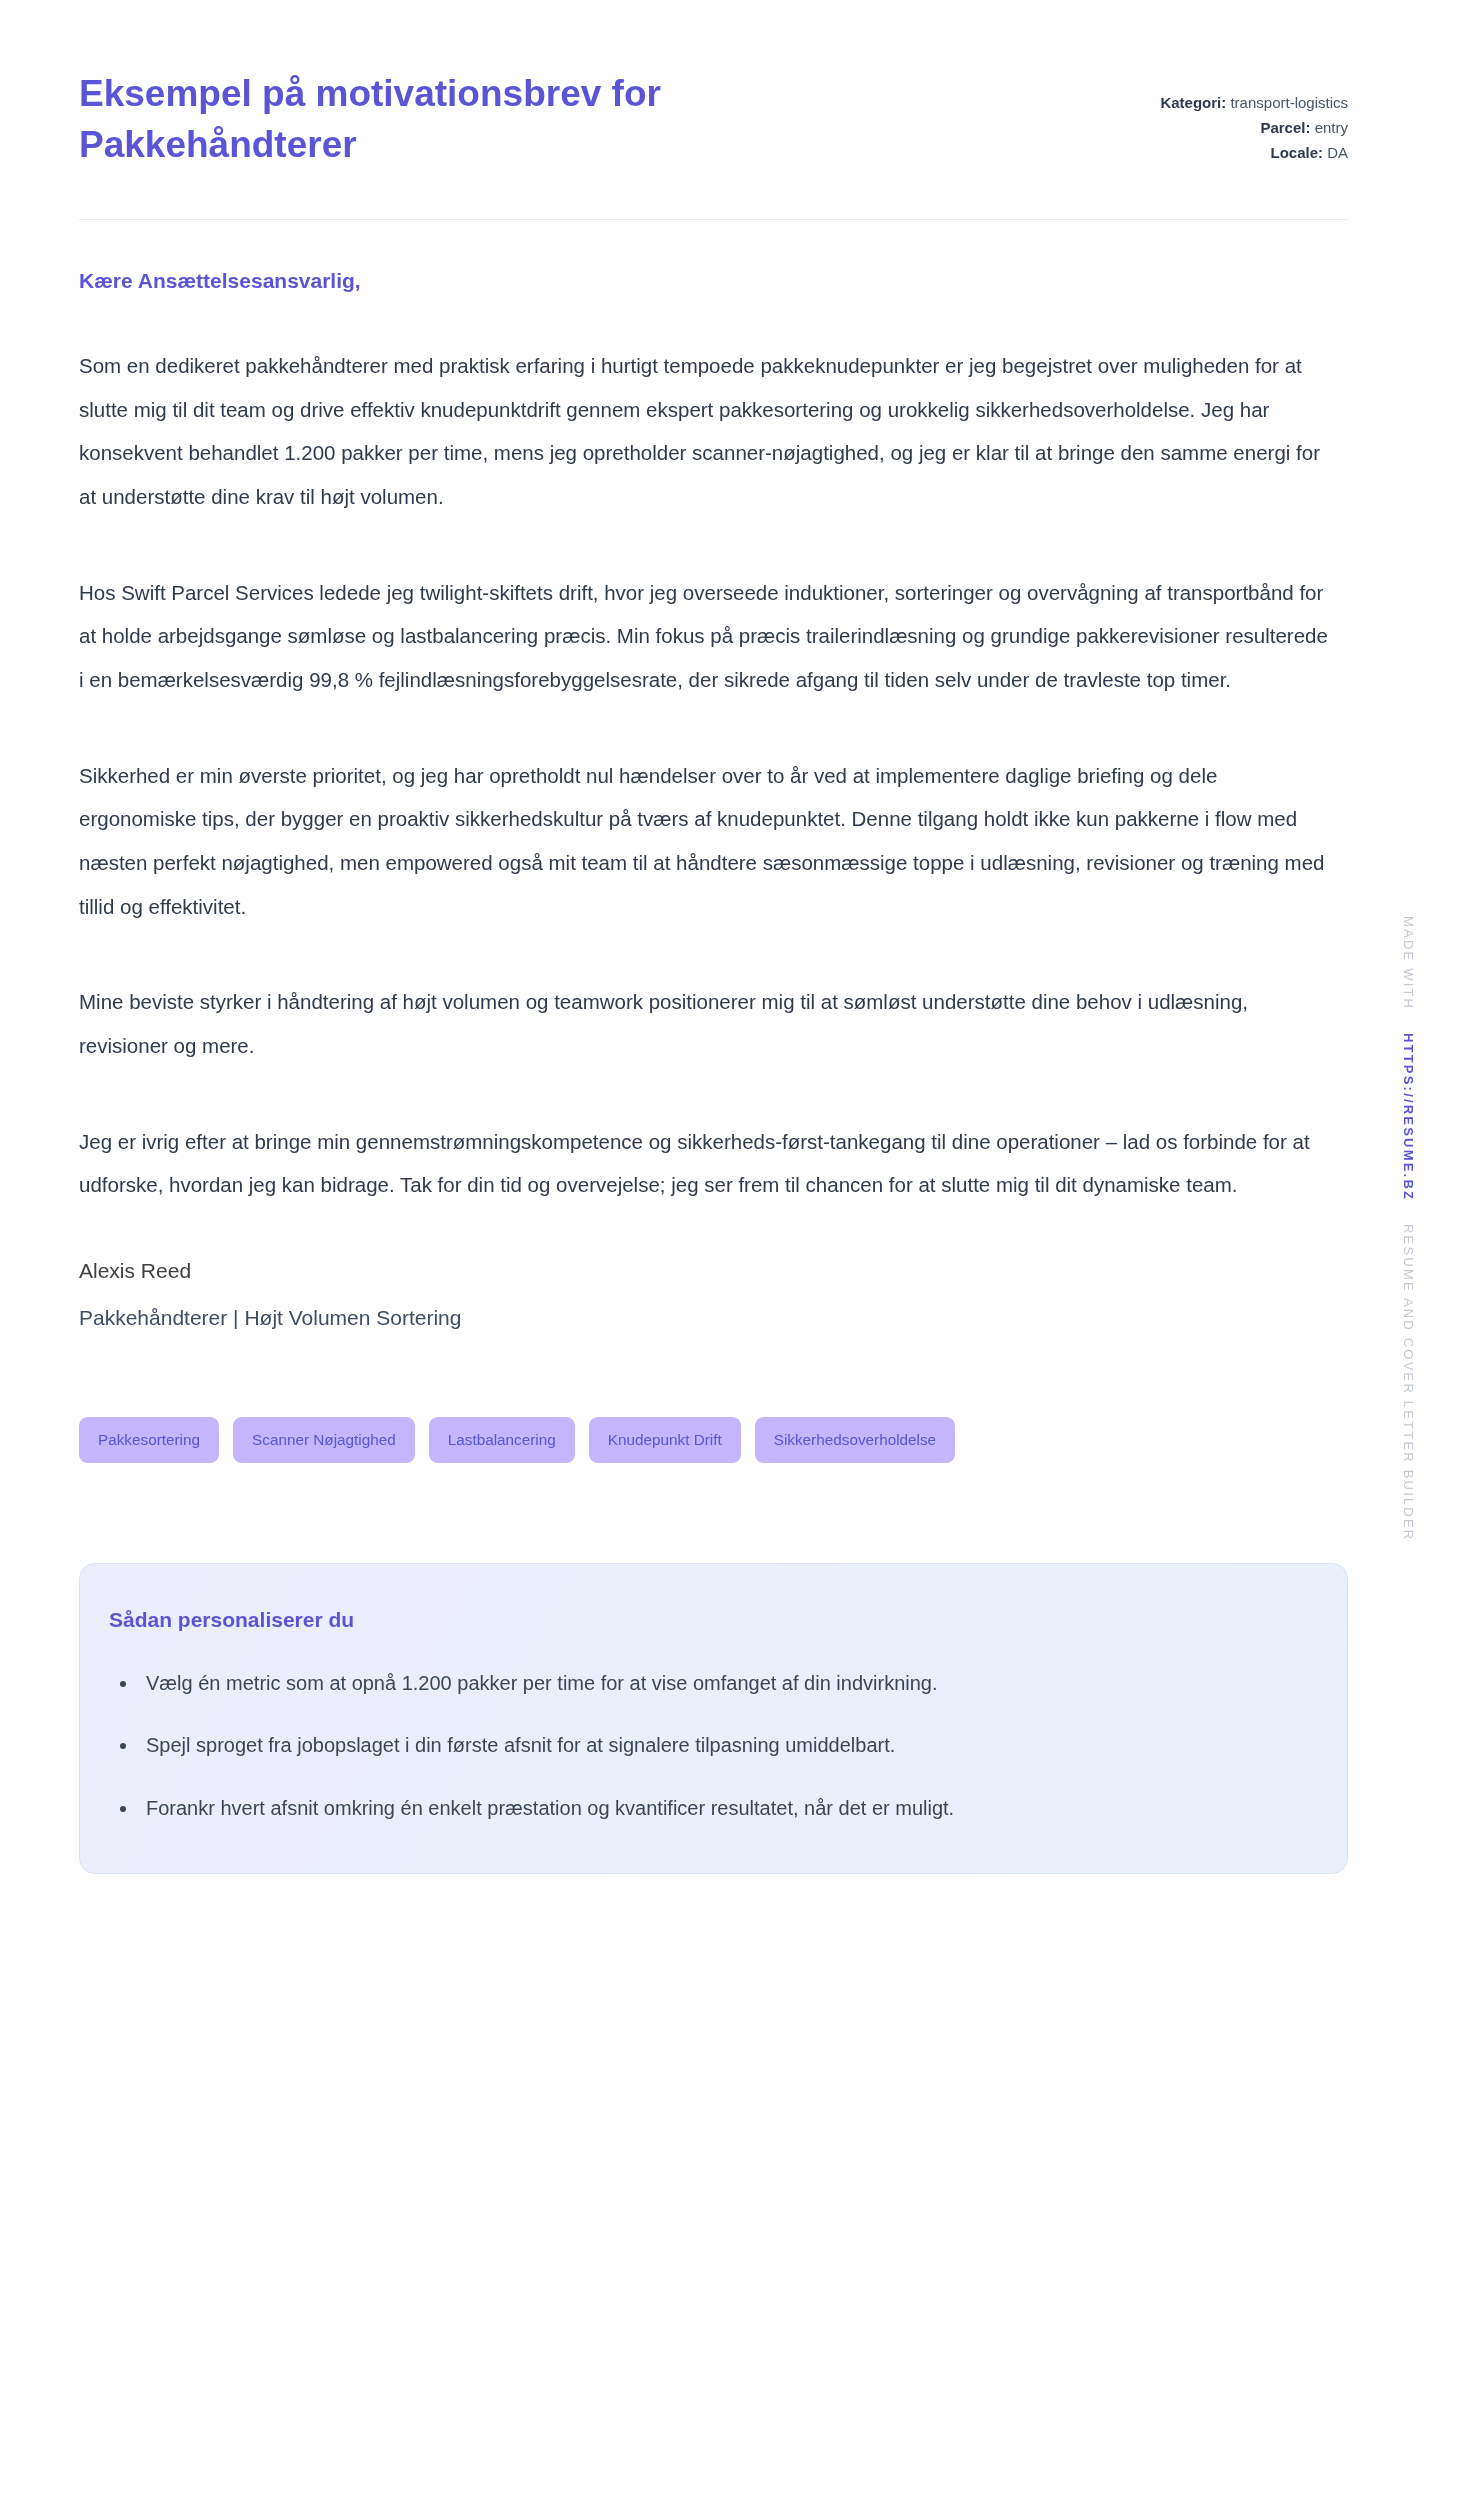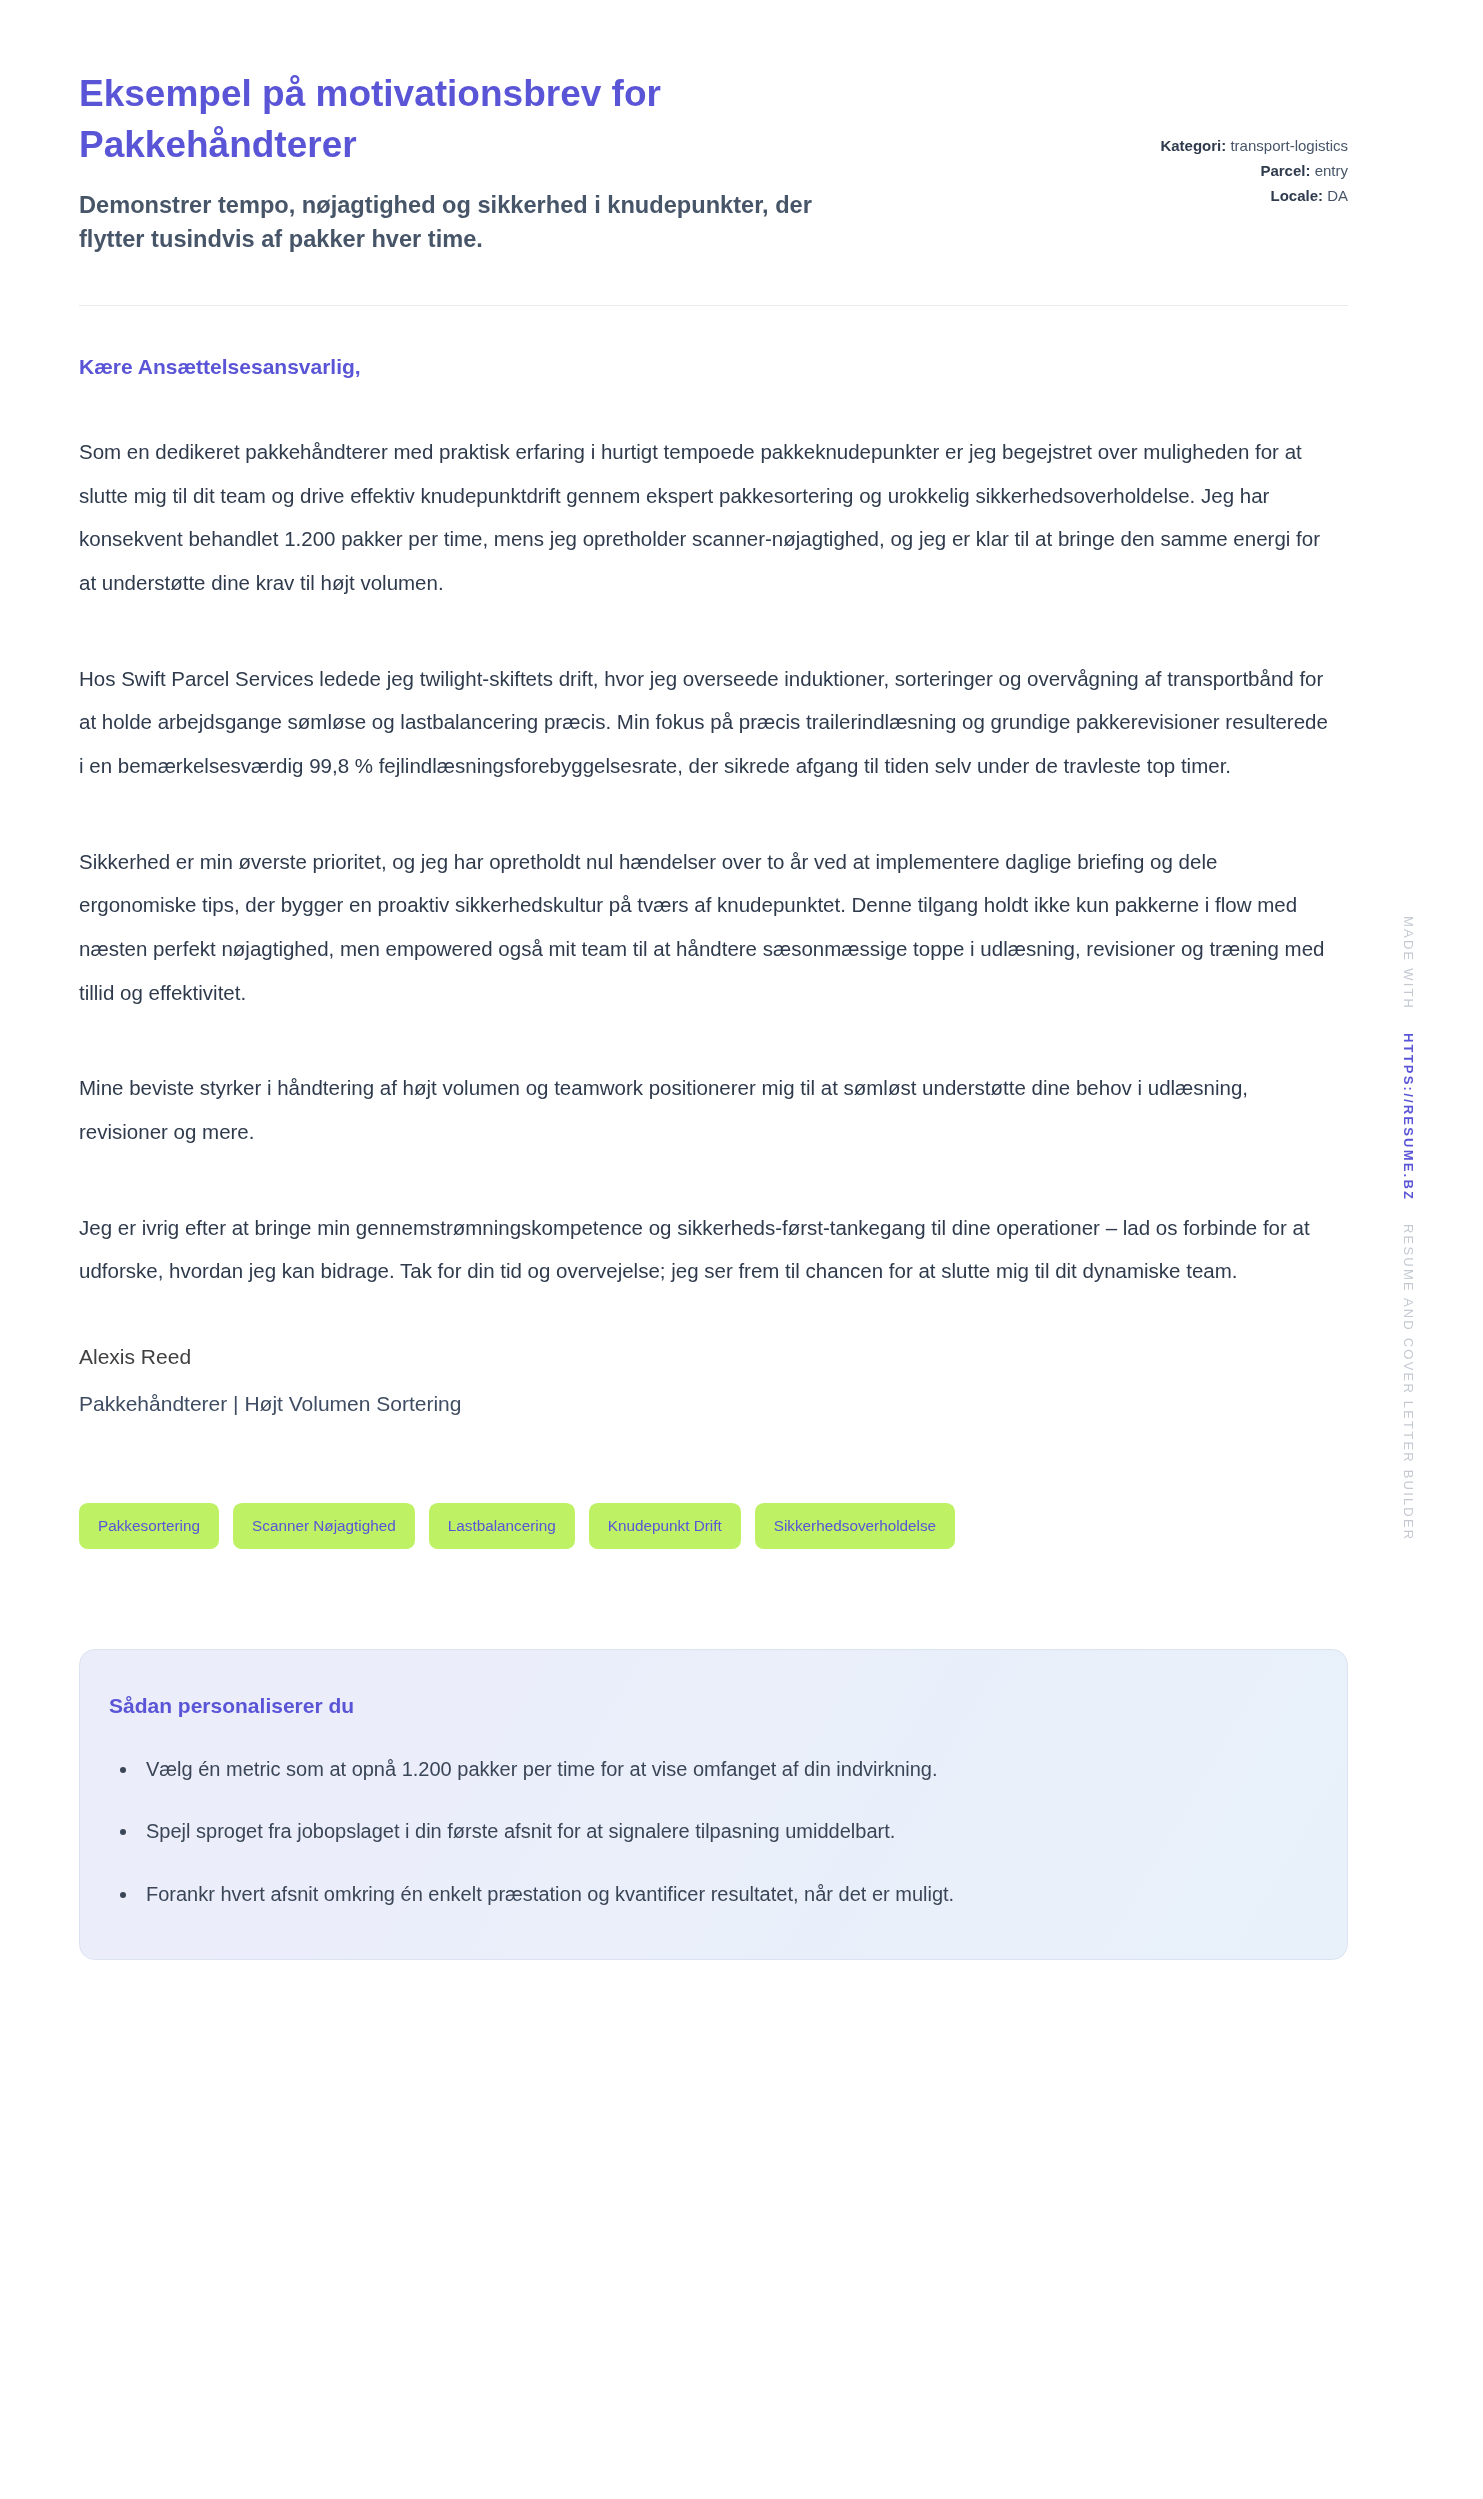"Demonstrer tempo, nøjagtighed og" p.subtitle { html: <p>Demonstrer tempo, nøjagtighed og sikkerhed i knudepunkter, der flytter tusindvis af pakker hver time.</p> -> none }
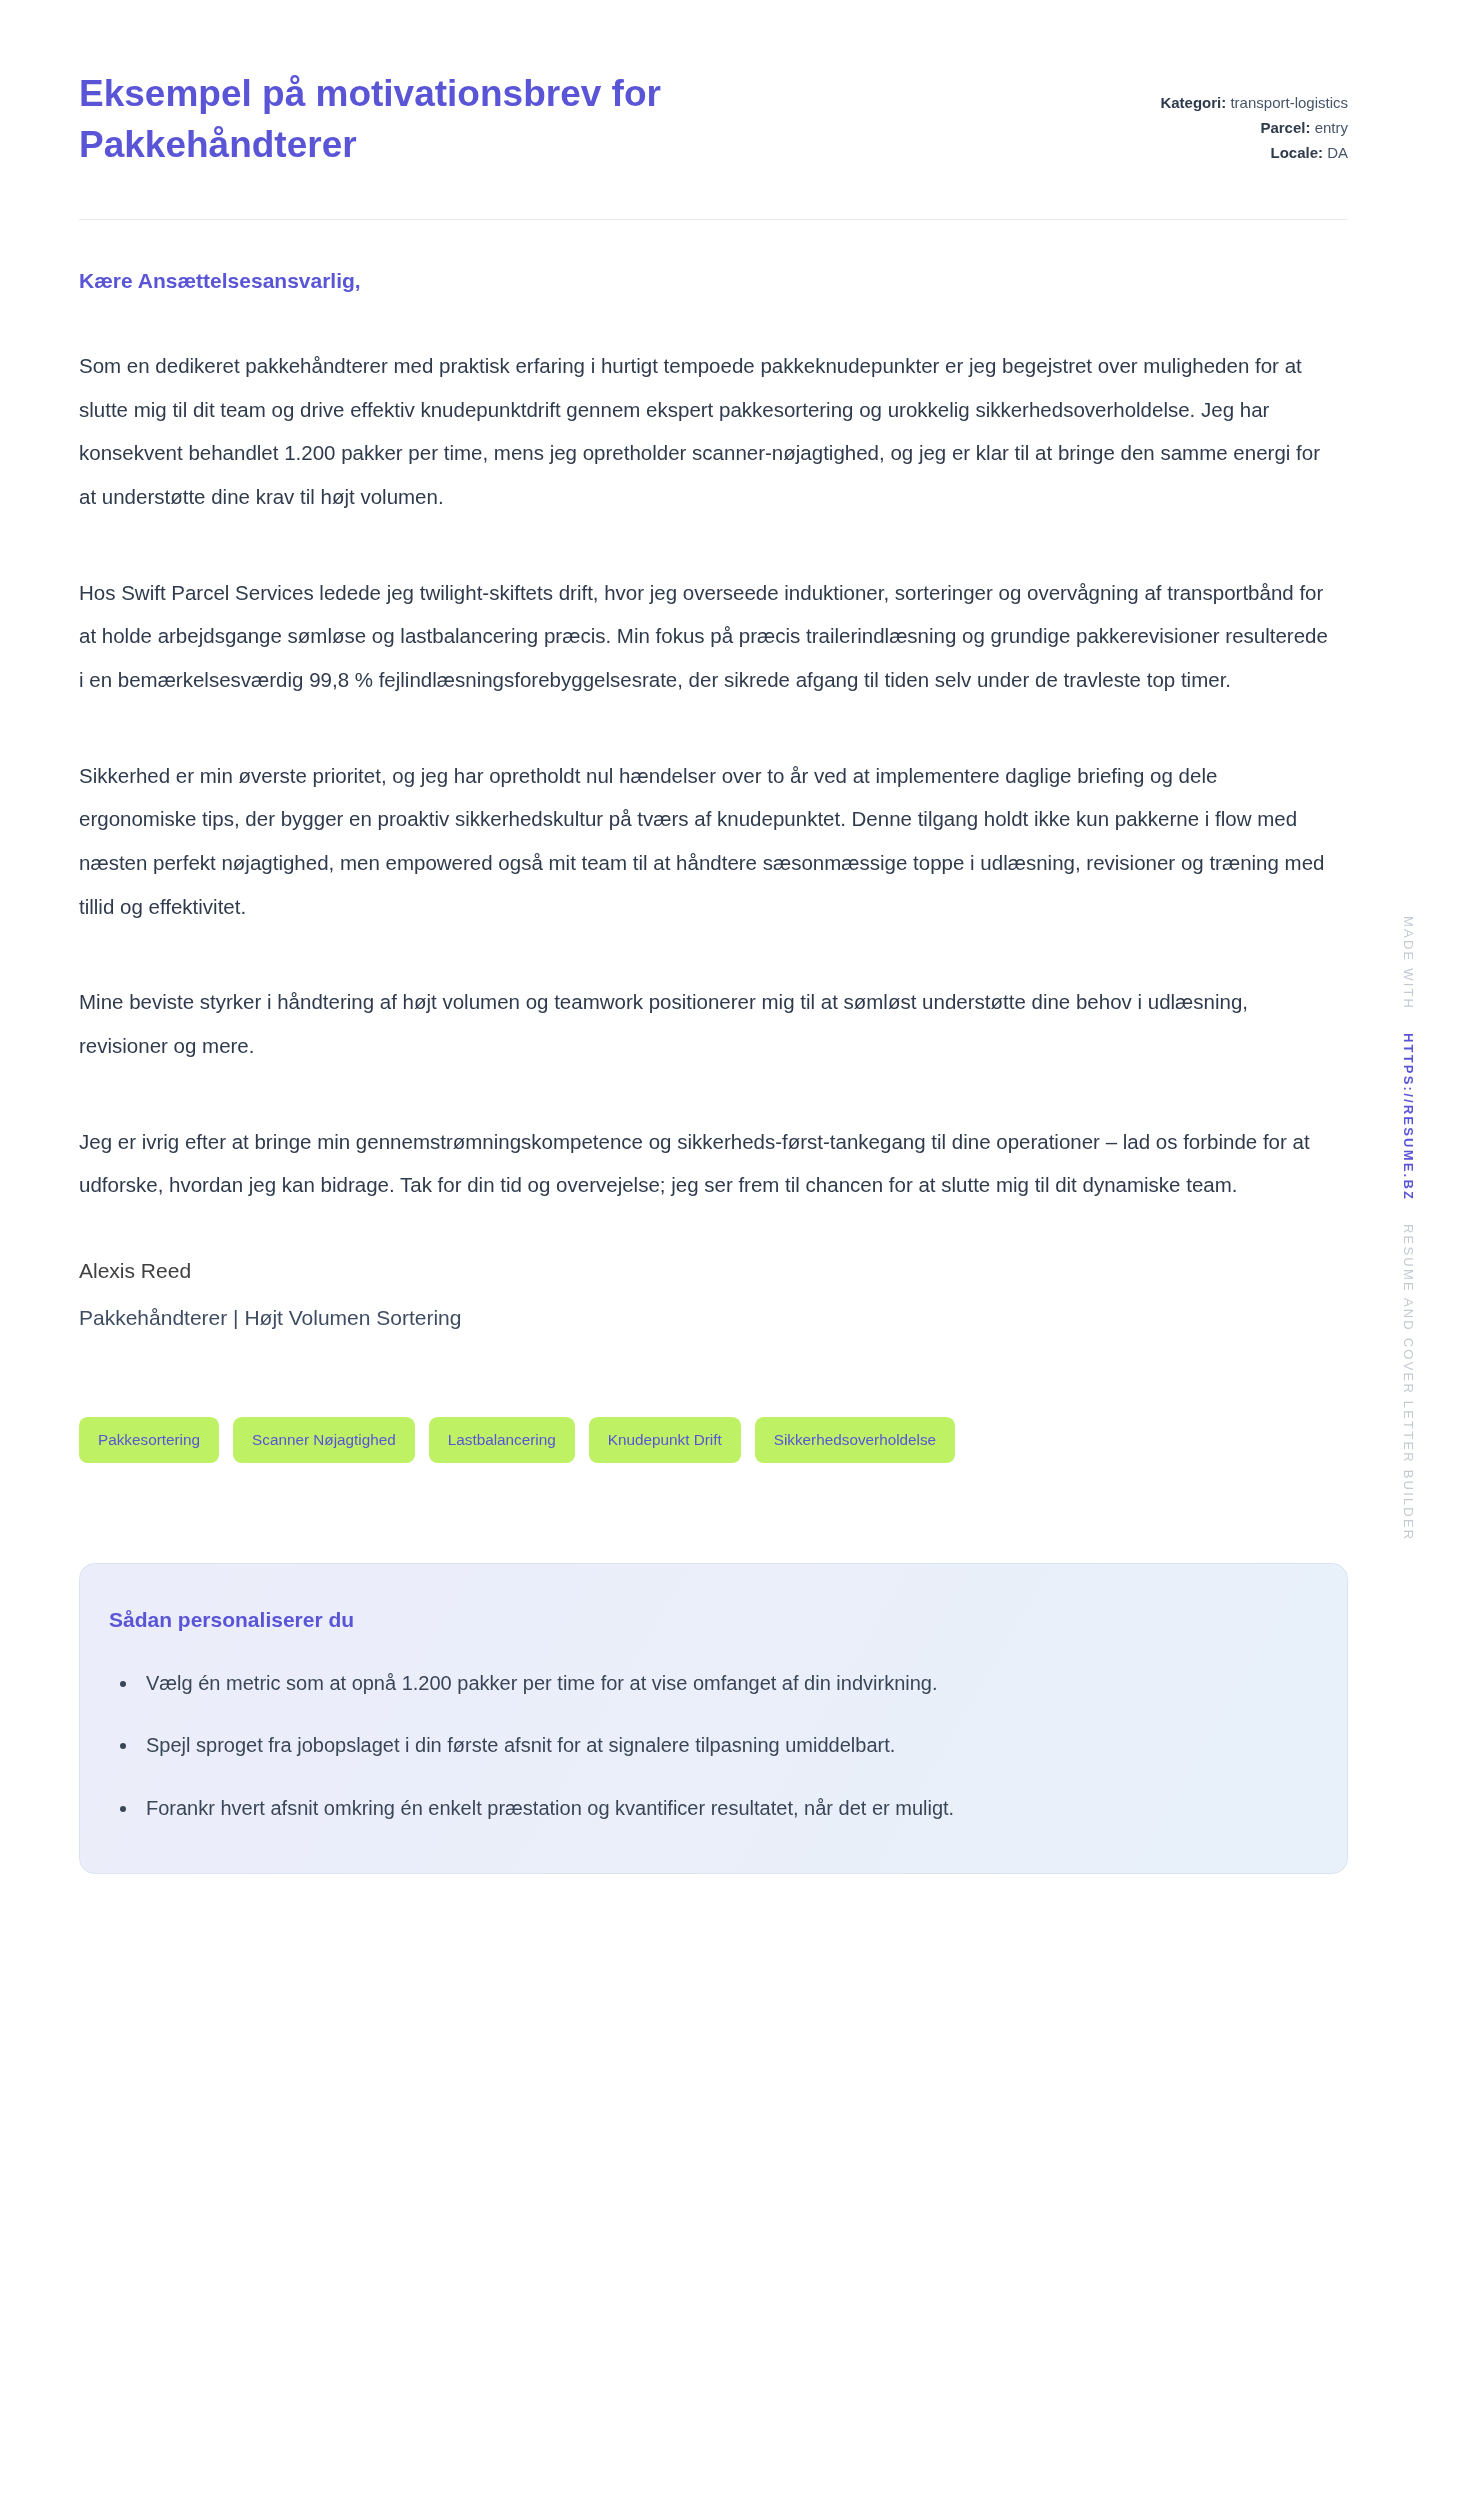"Pakkesortering" .tag { background: #bef264 -> #c4b5fd }
